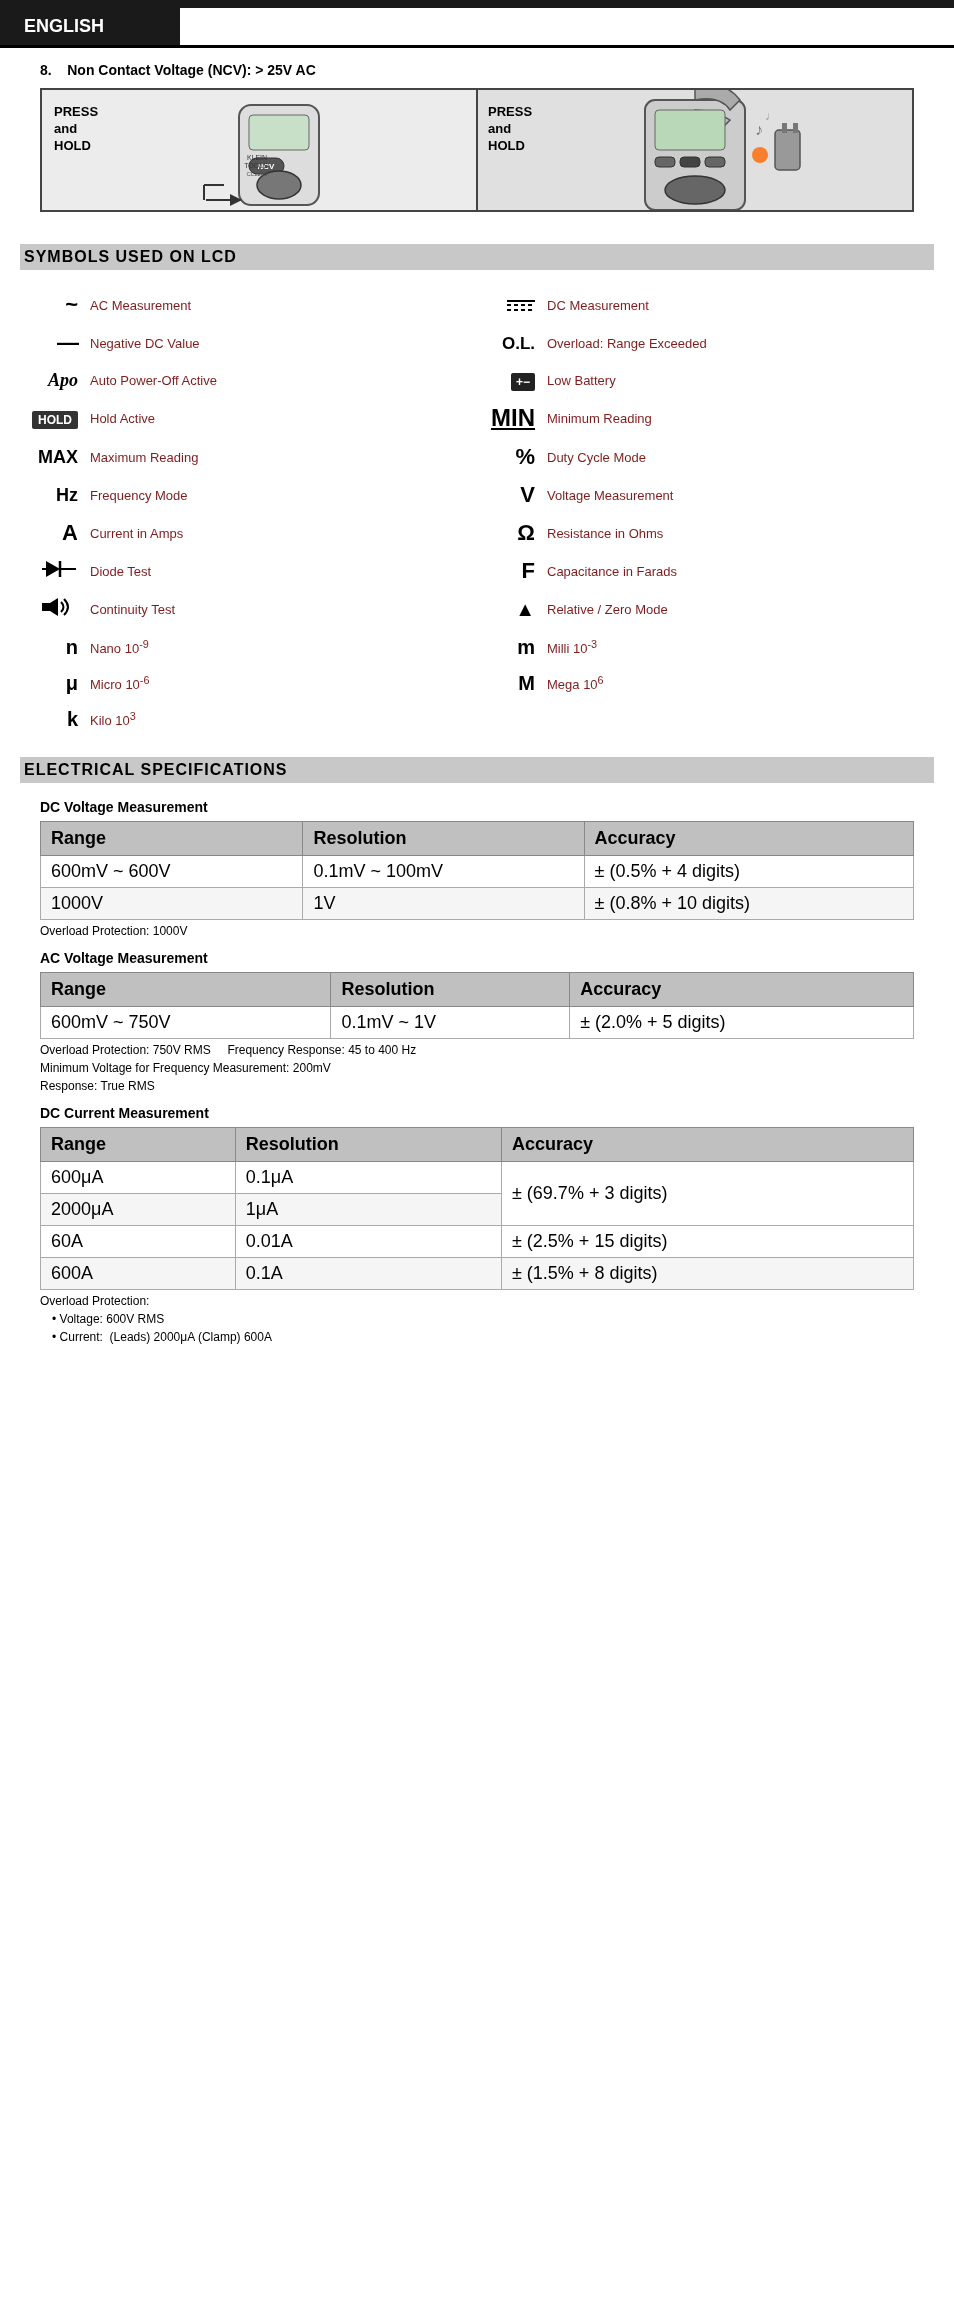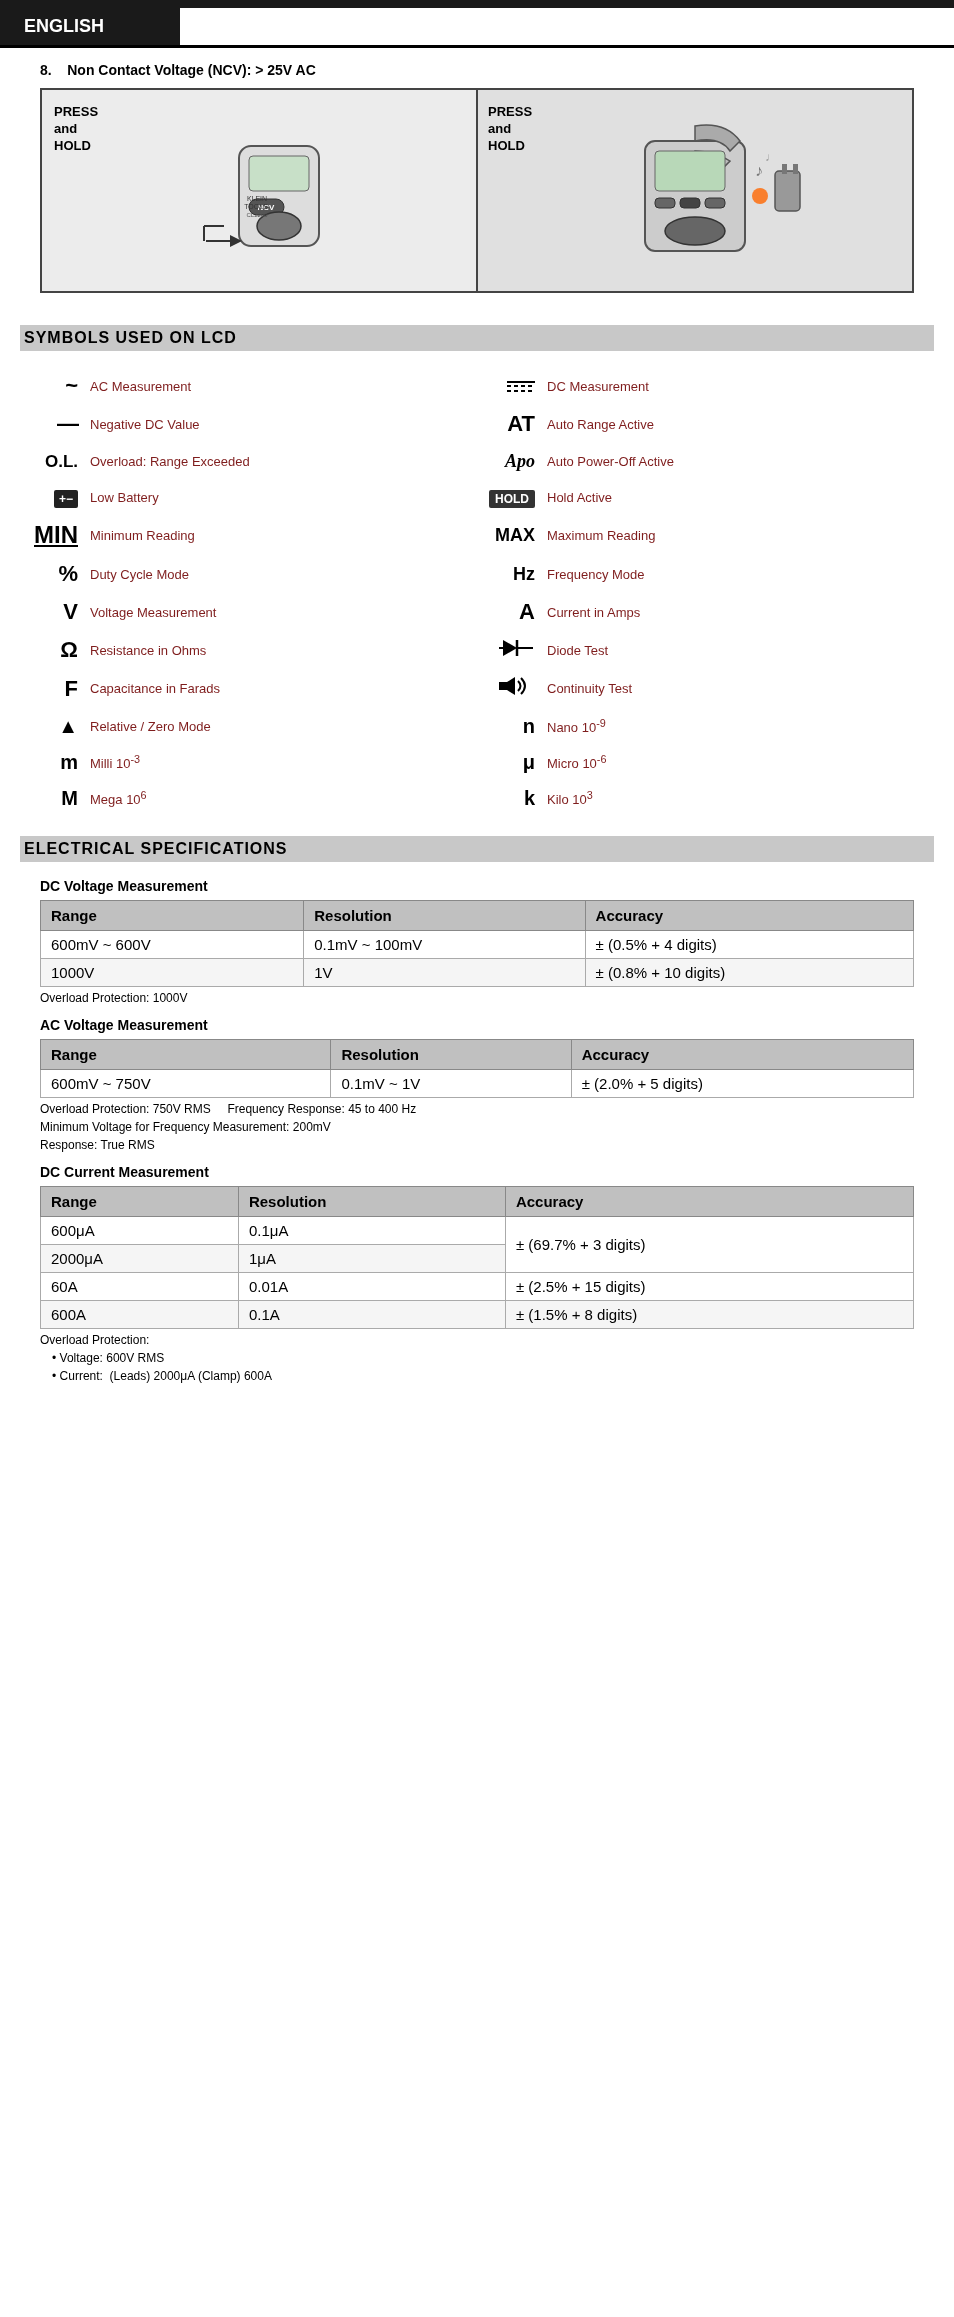"PRESS" div { height: 205px -> 124px }
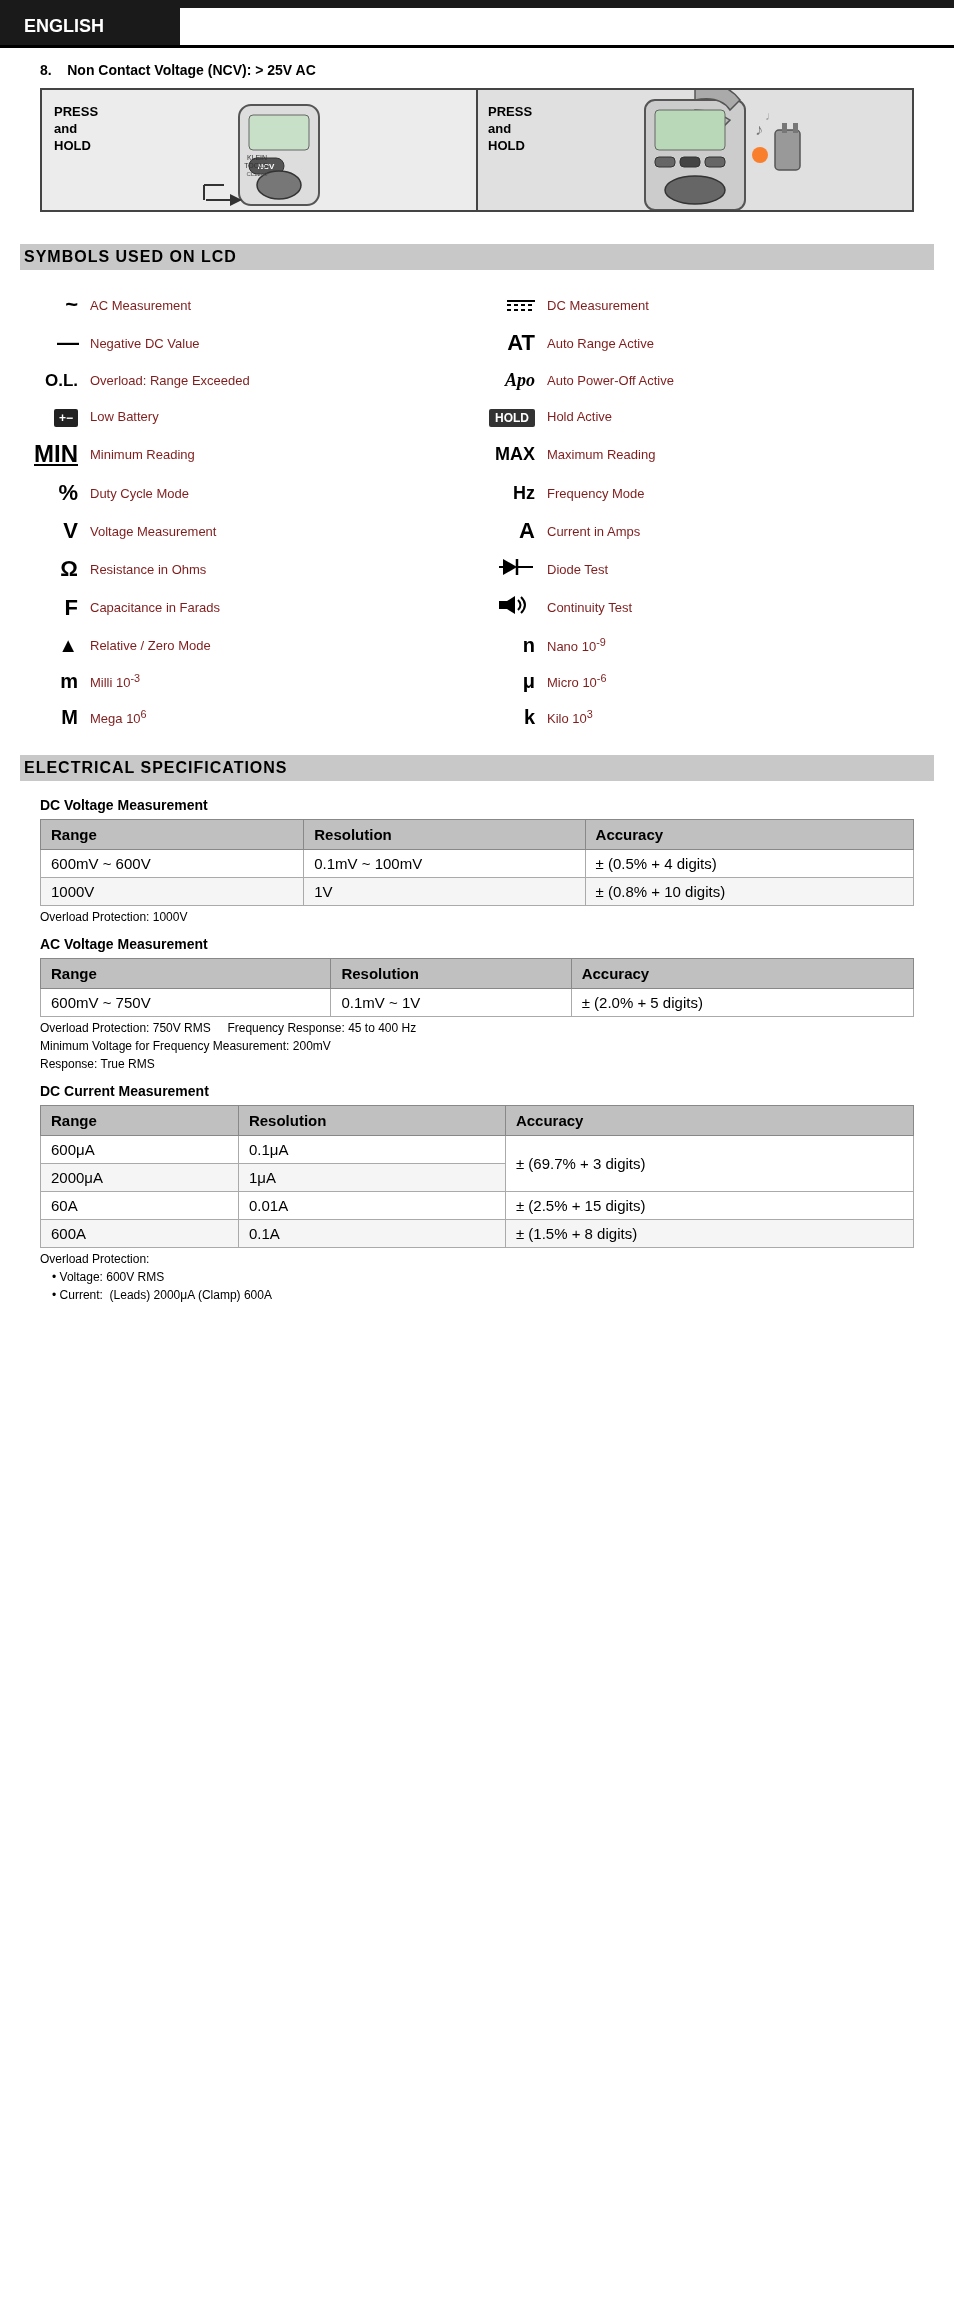"AT" div.symbol-row { html: <div> <div> <span>AT</span> </div> <div>Auto Range Active</div> </div> -> none }
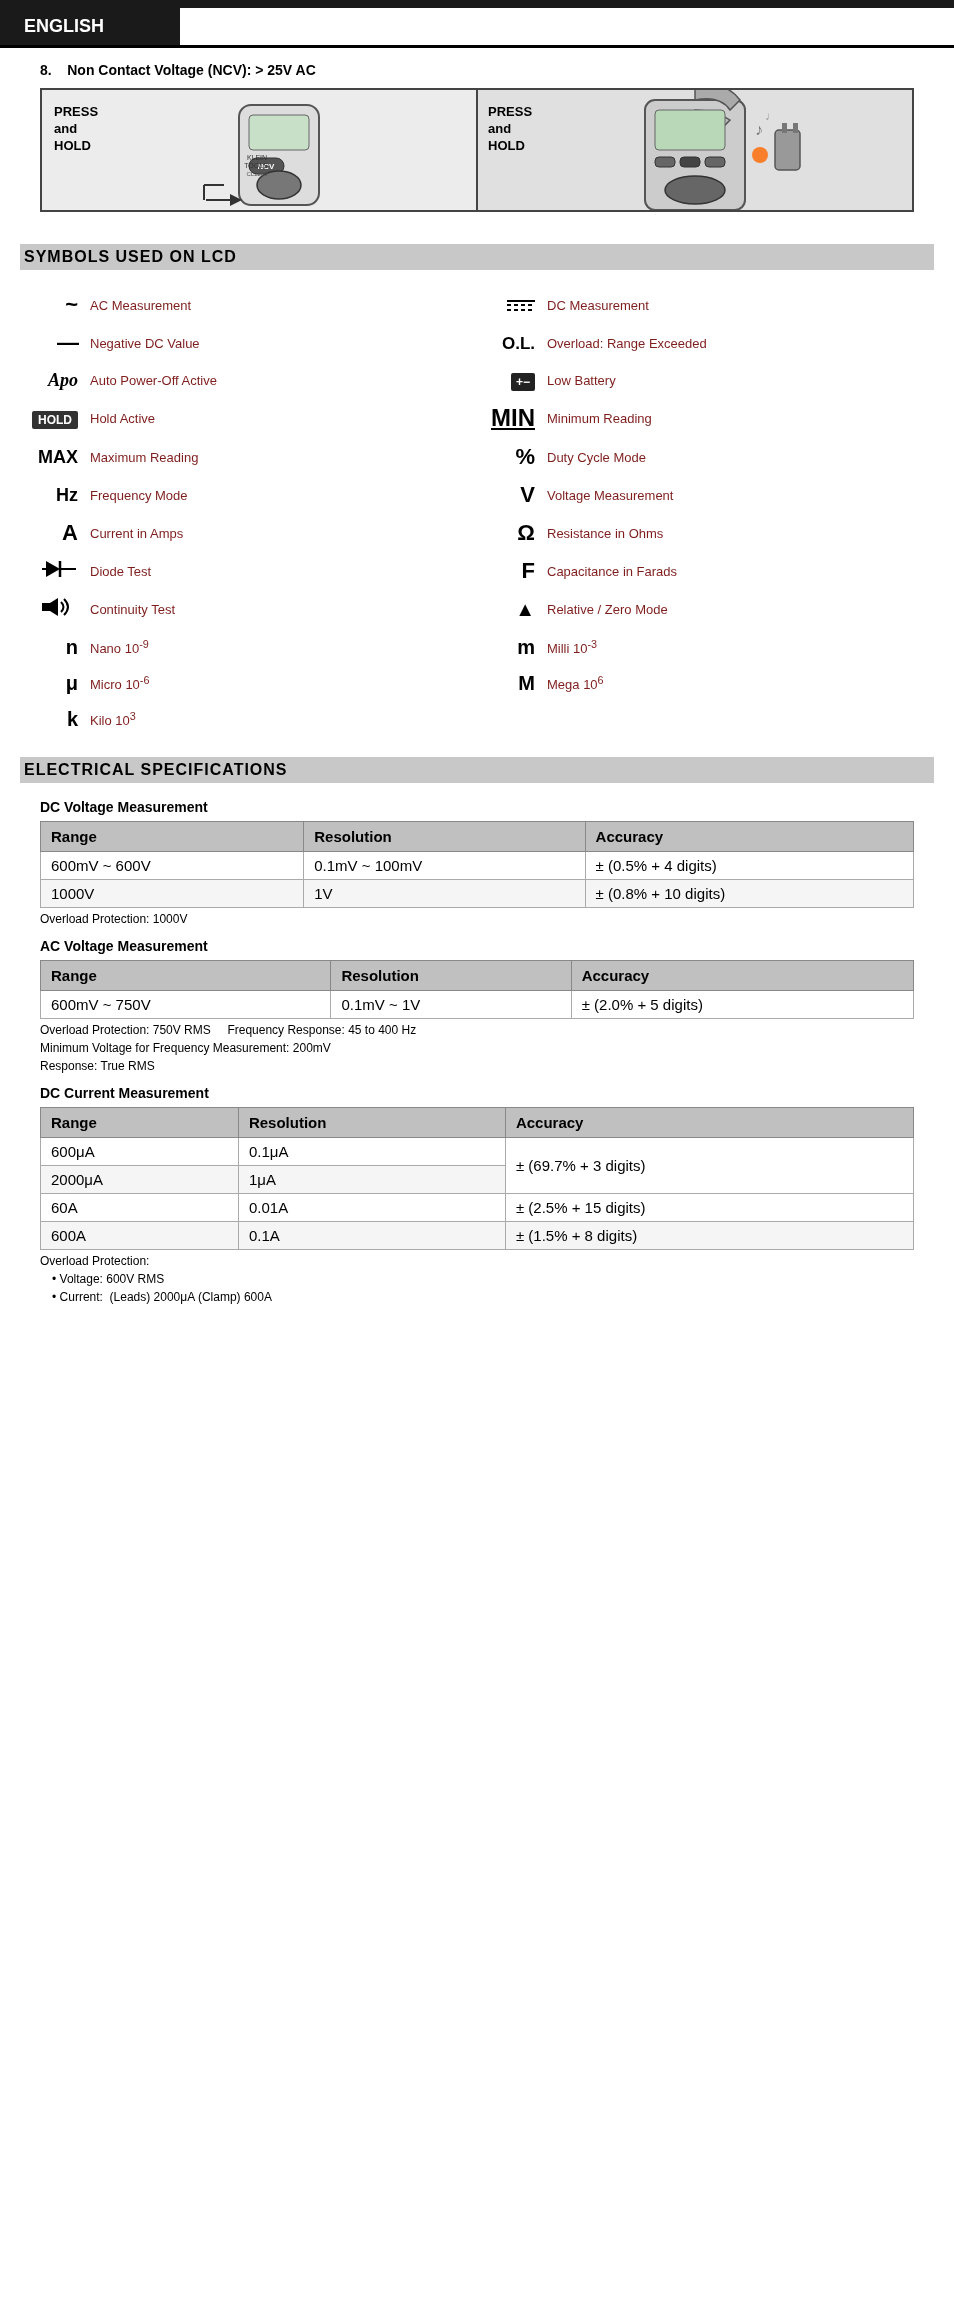"Range" .spec-table { font-size: 15px -> 18px }
